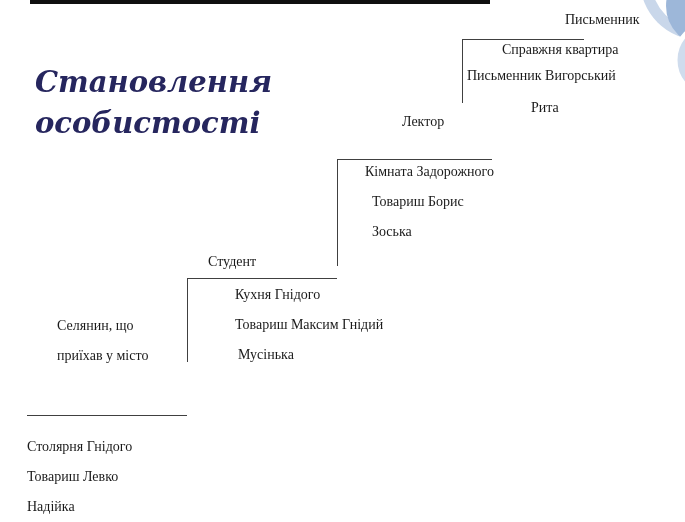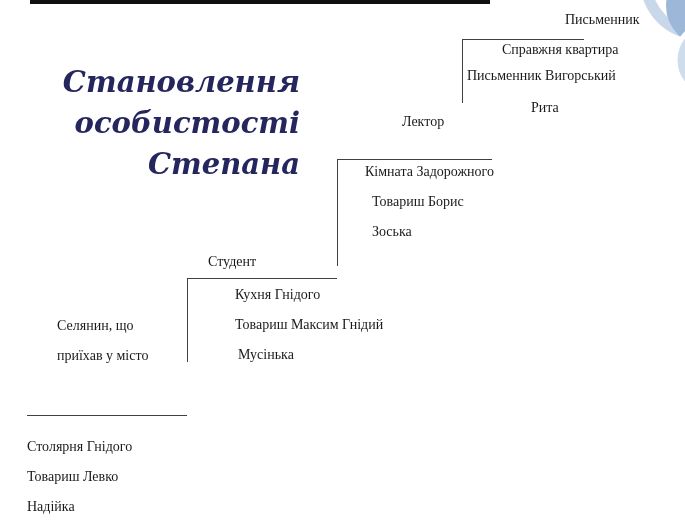"Становлення" .title { text-align: right -> left }
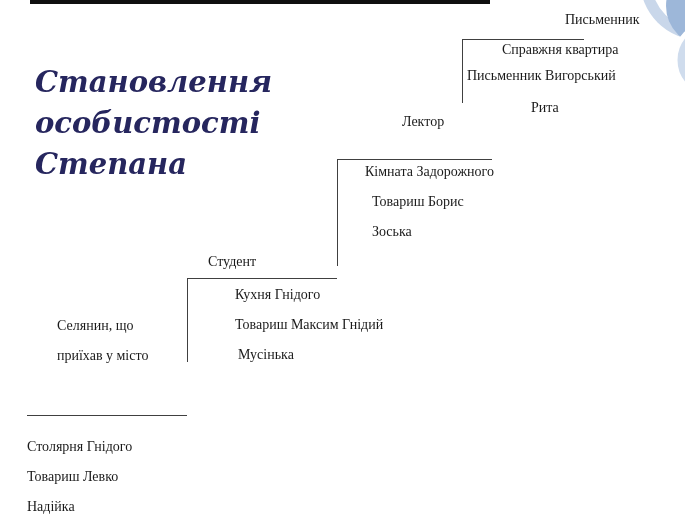"Степана" div { html: <div>Степана</div> -> none }
